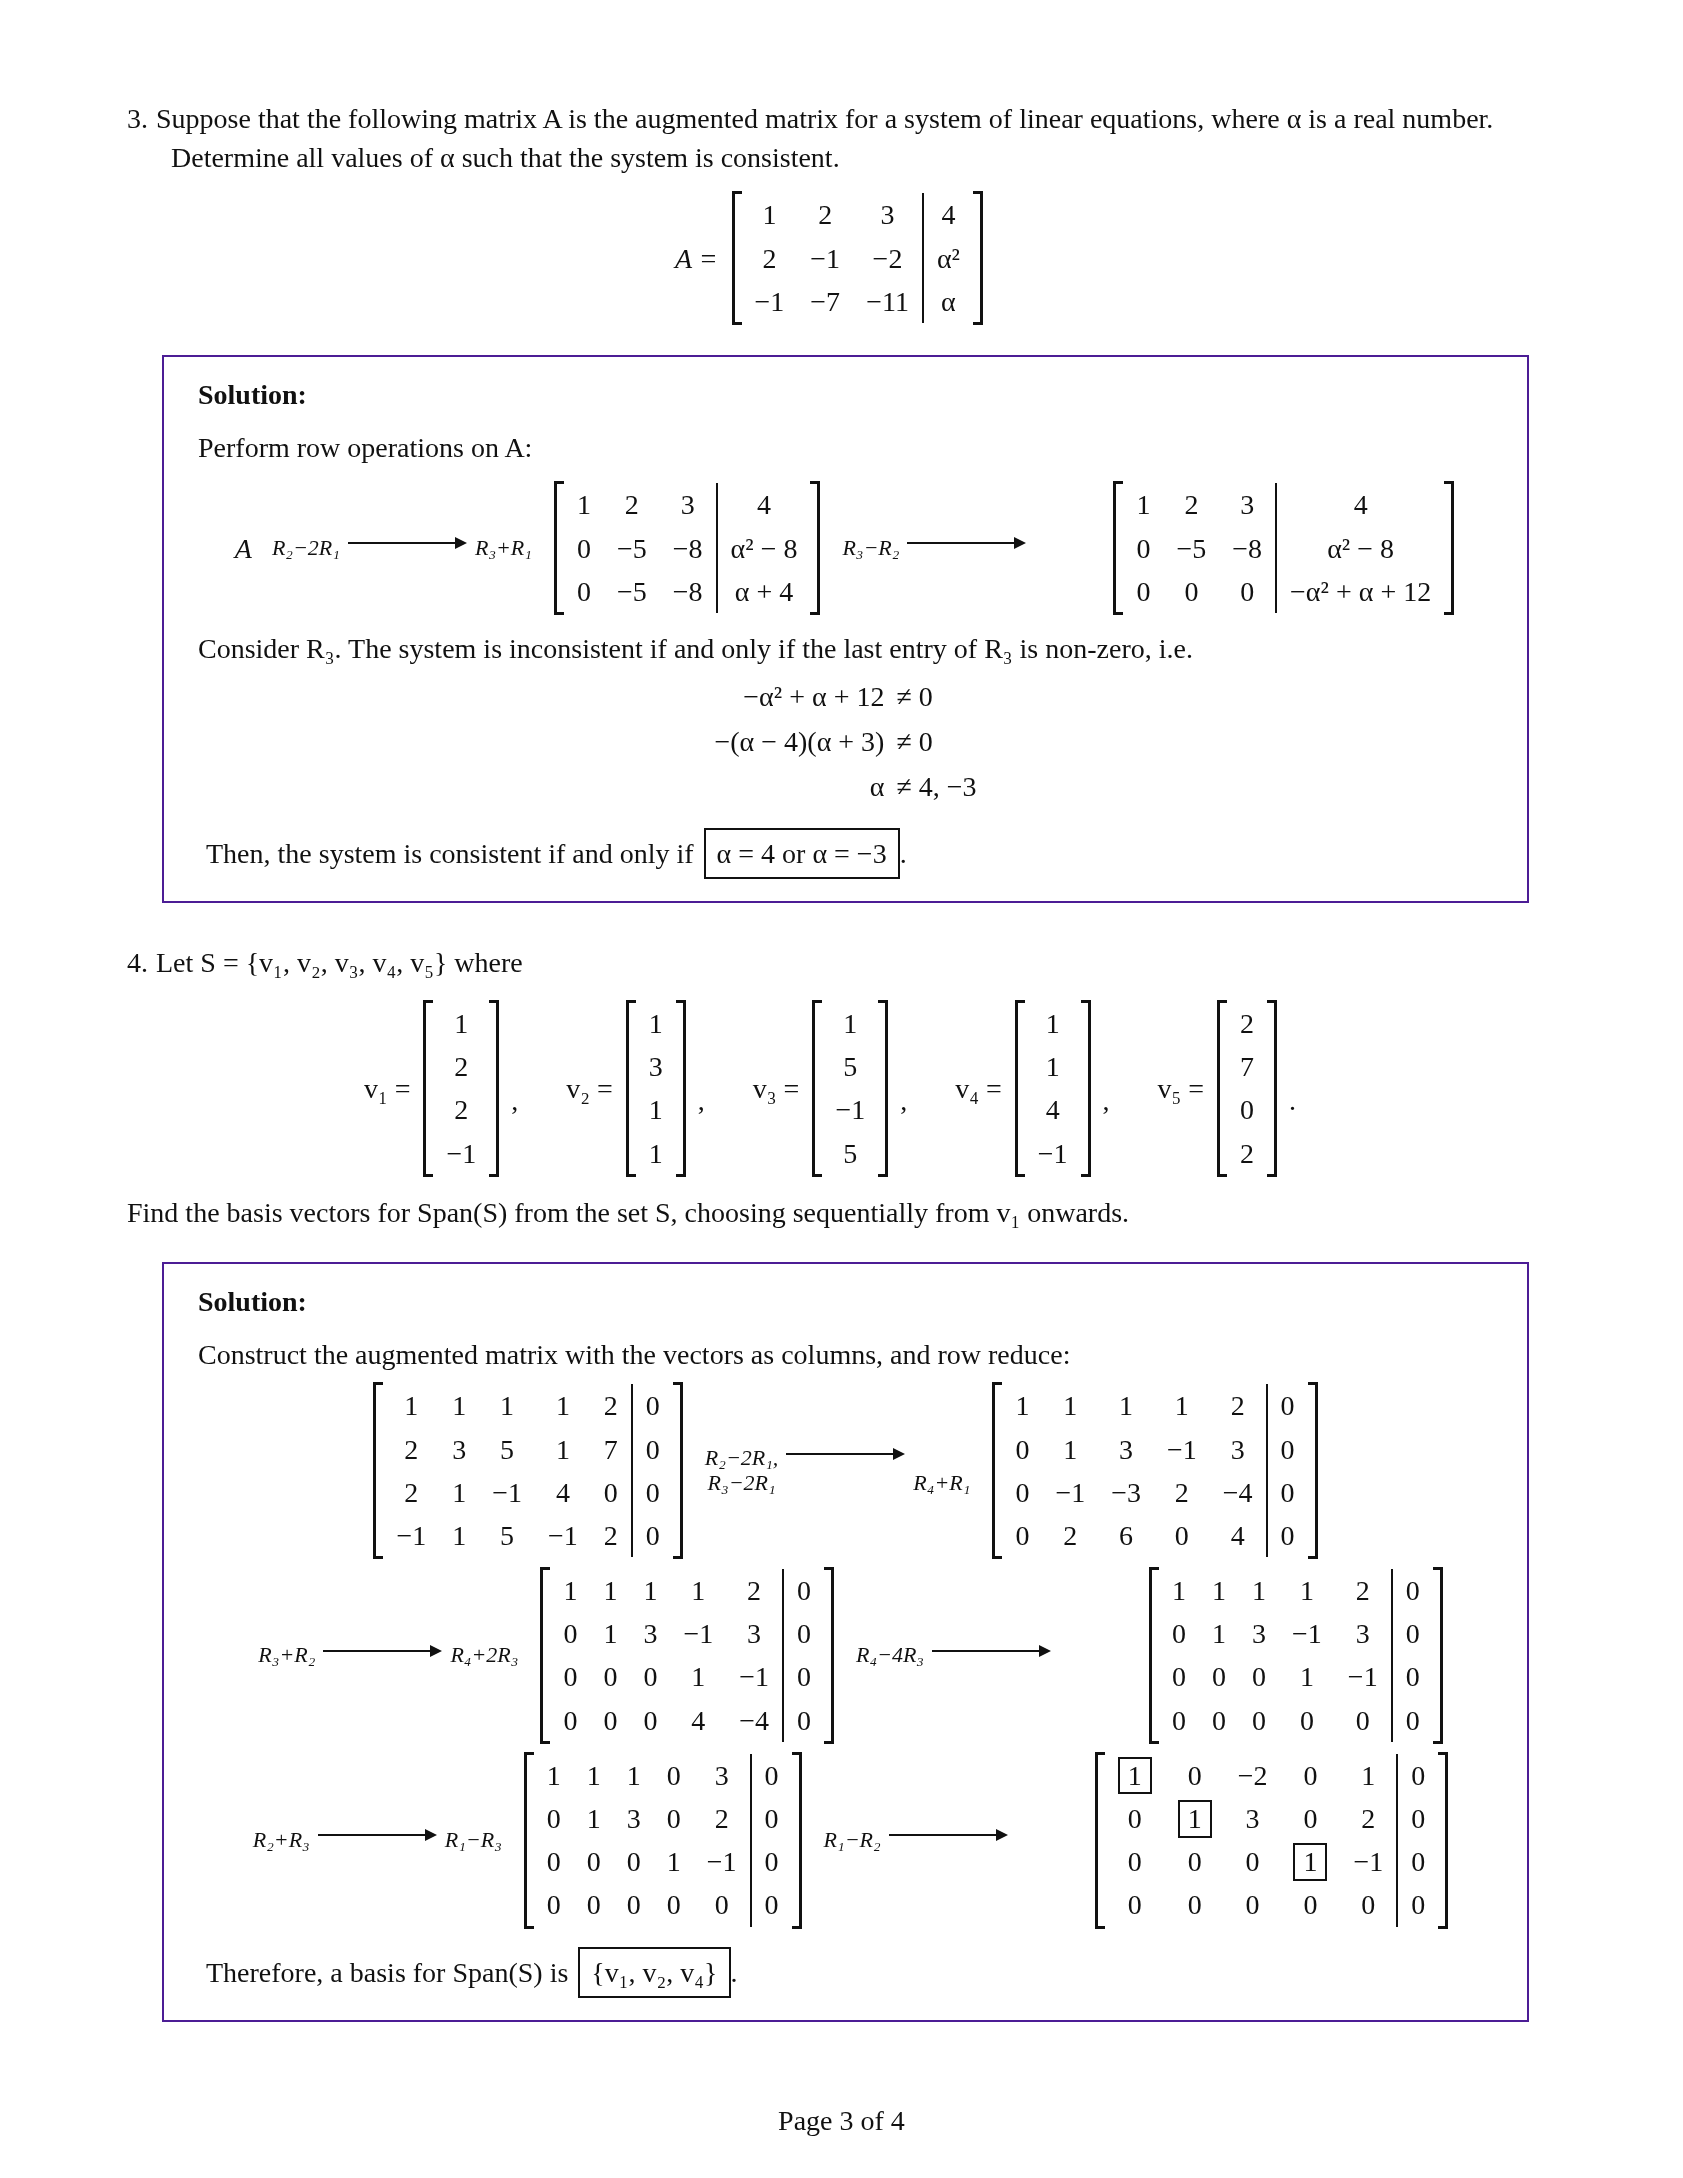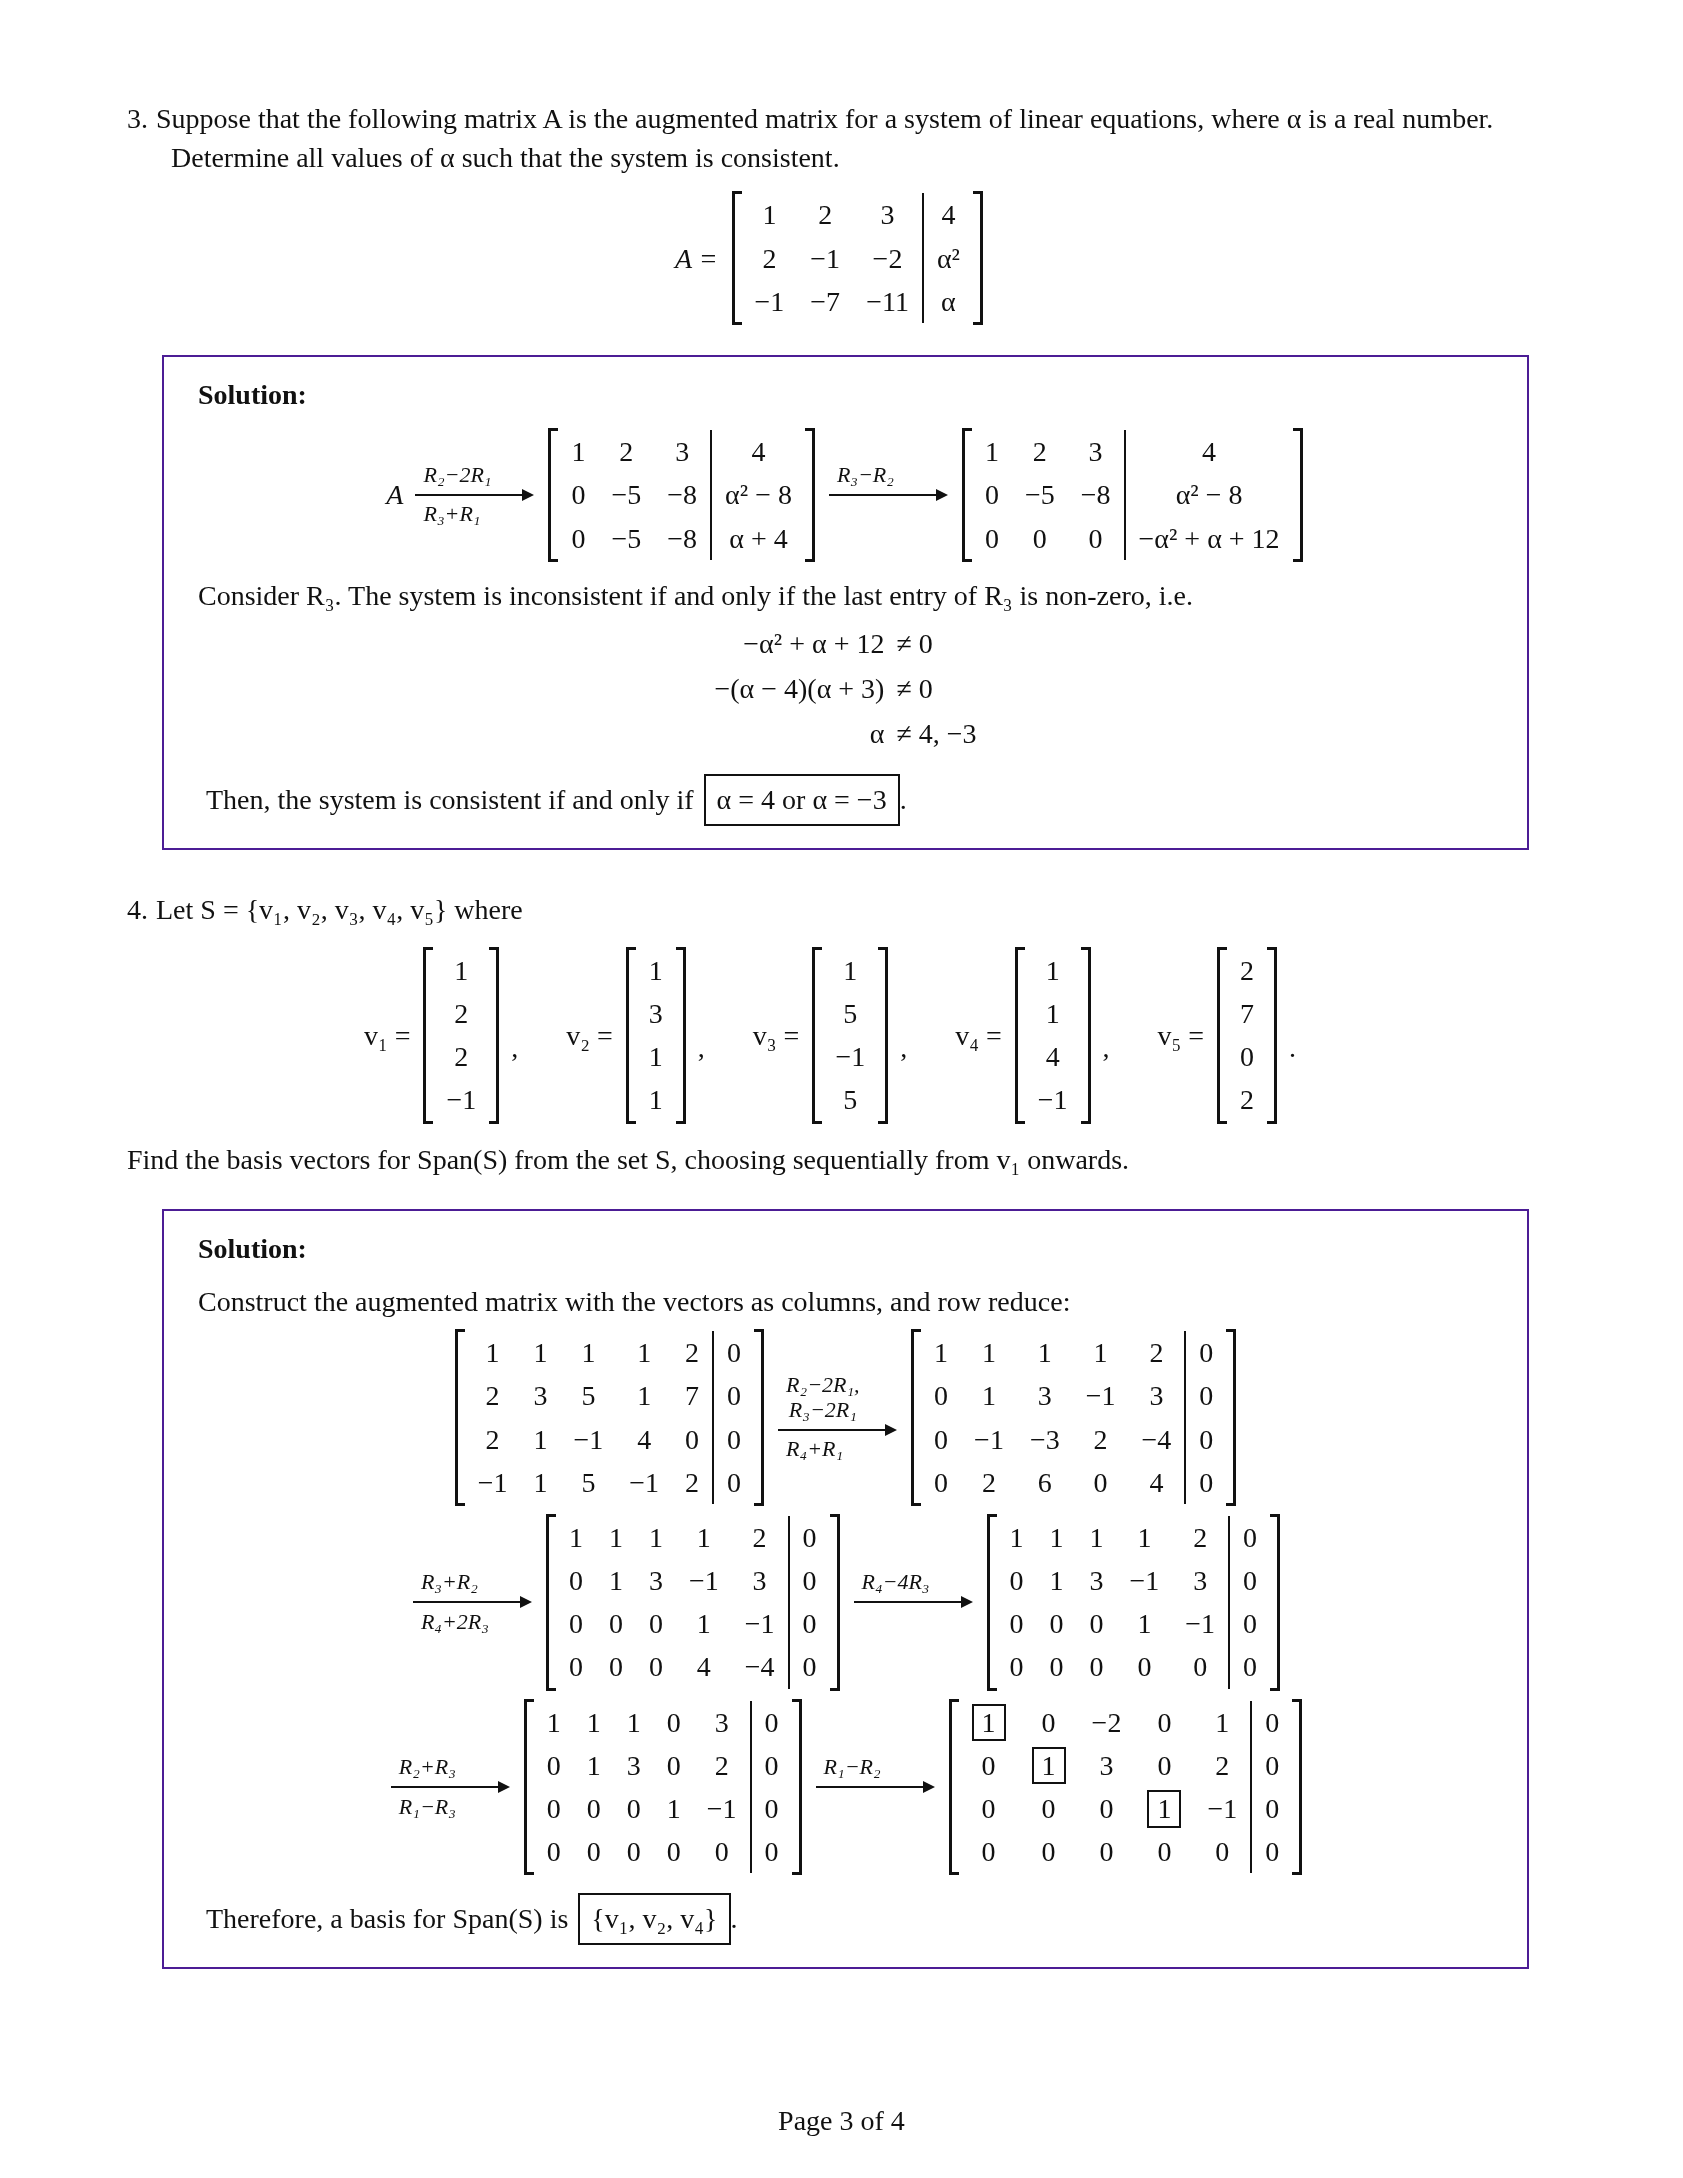"Perform row operations on A:" p.body-text { html: none -> <p>Perform row operations on A:</p> }
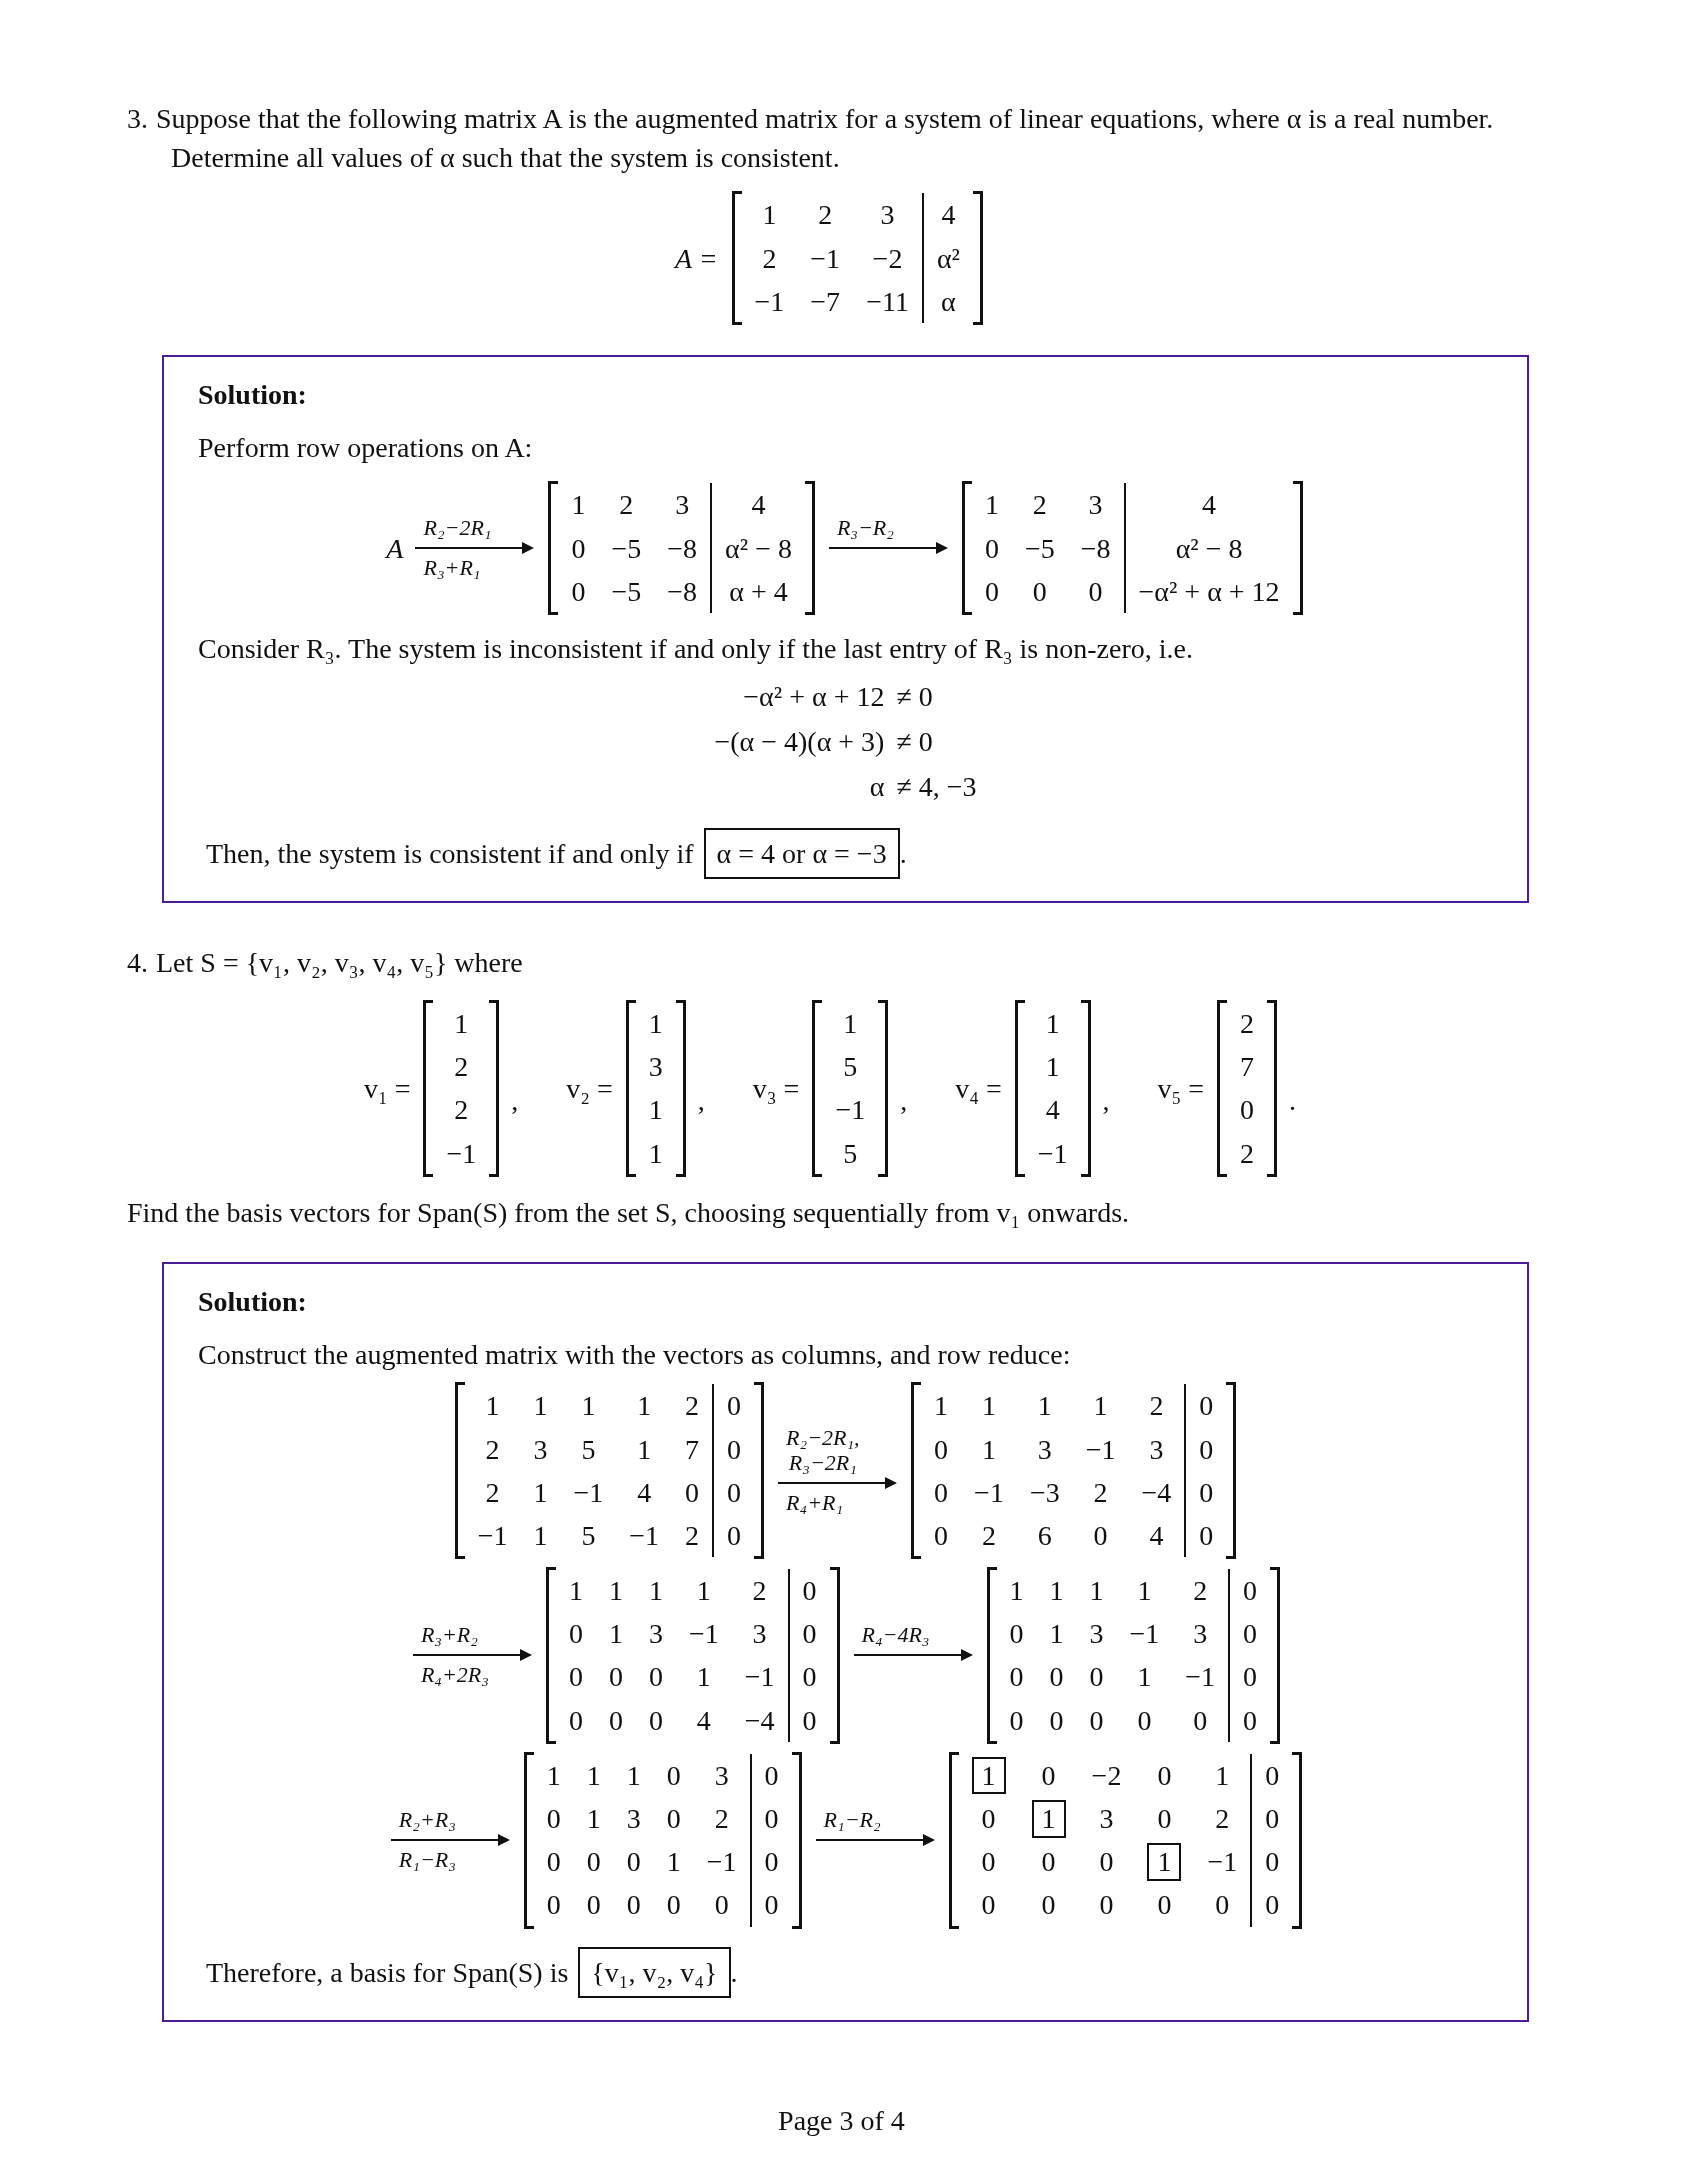"R₂−2R₁" .rowop { align-items: flex-start -> flex-end; flex-direction: column -> row }
